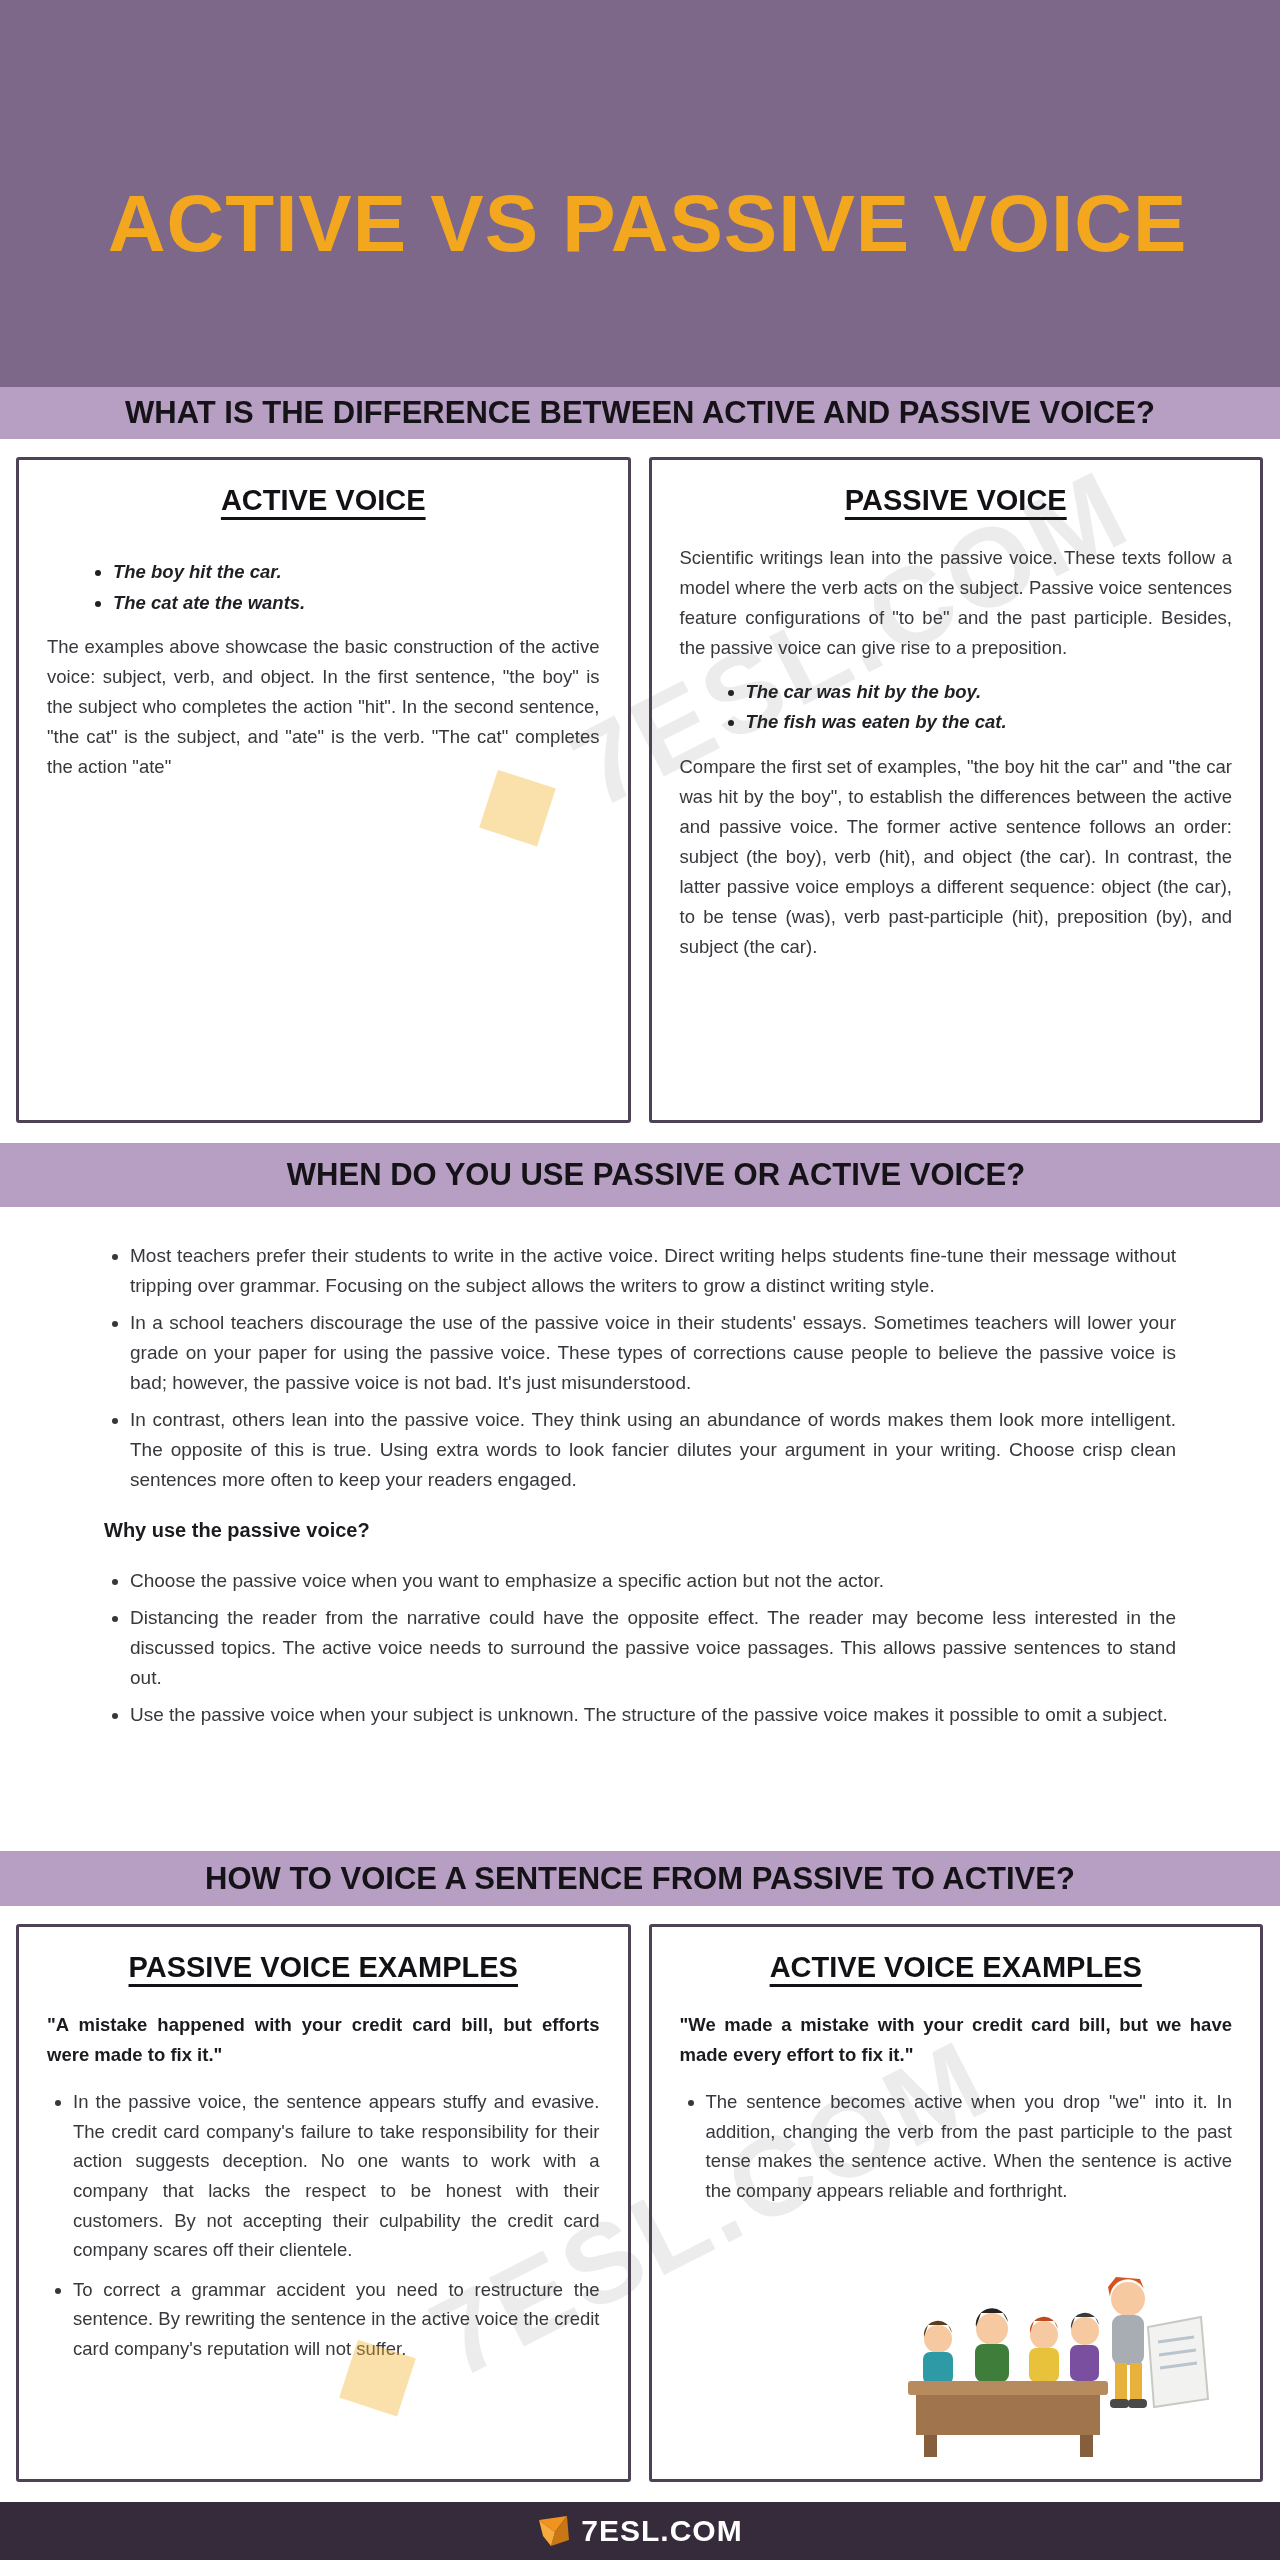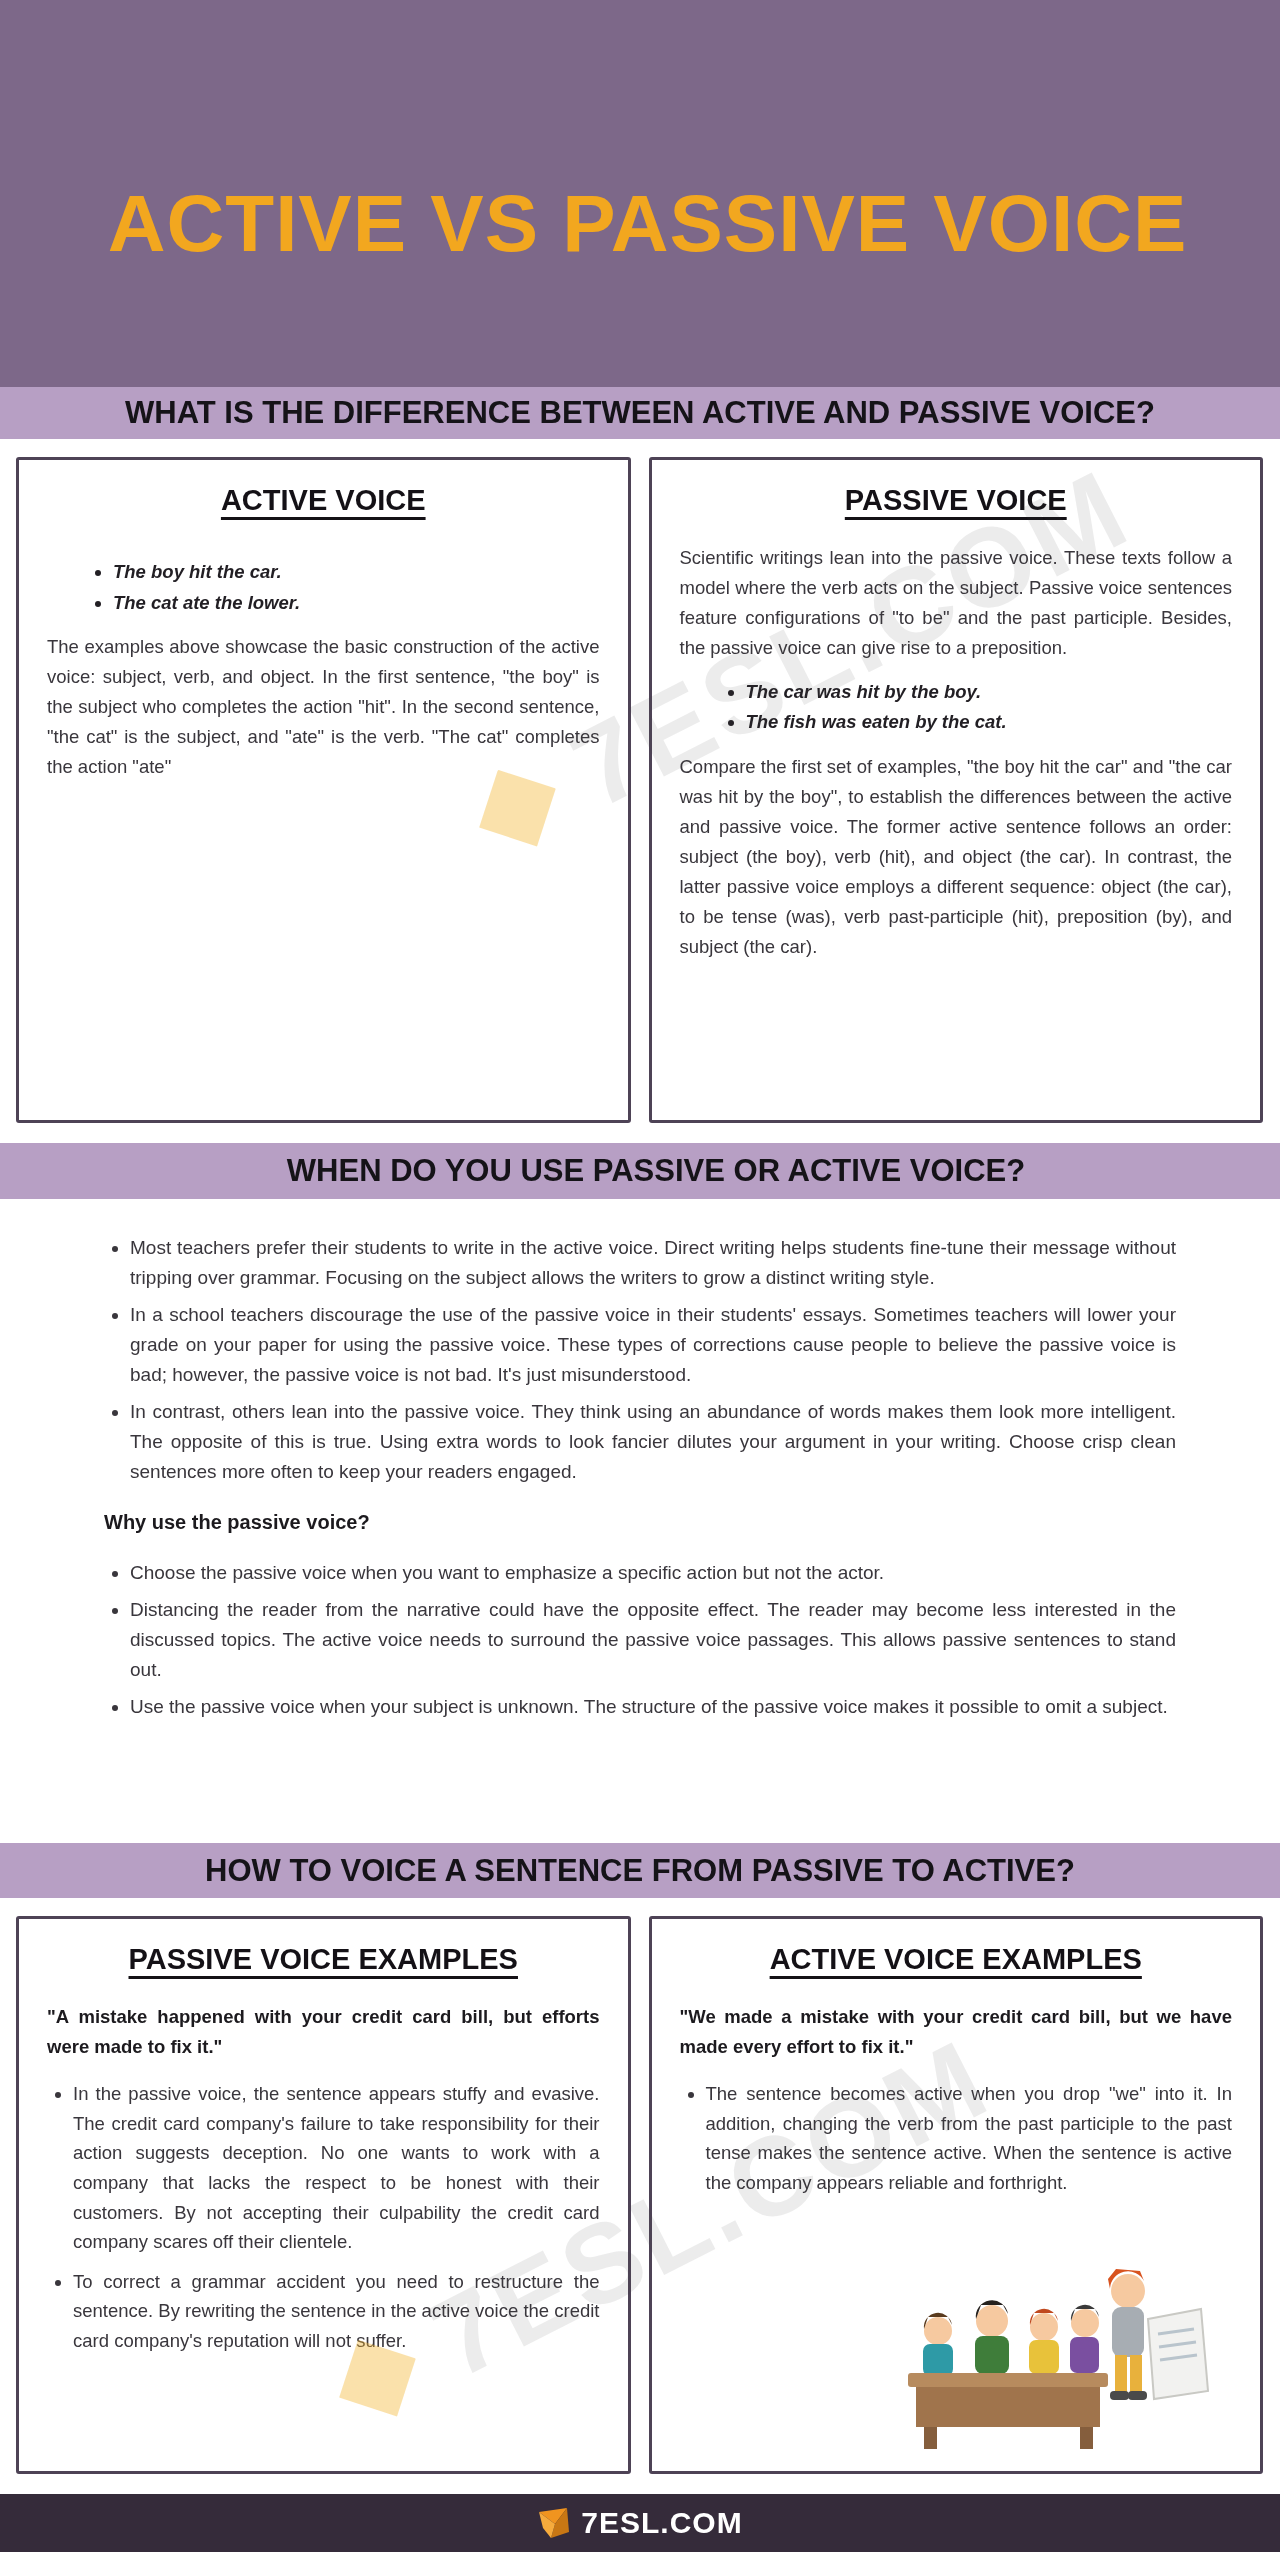"The cat ate the lower." li { text: lower -> wants }
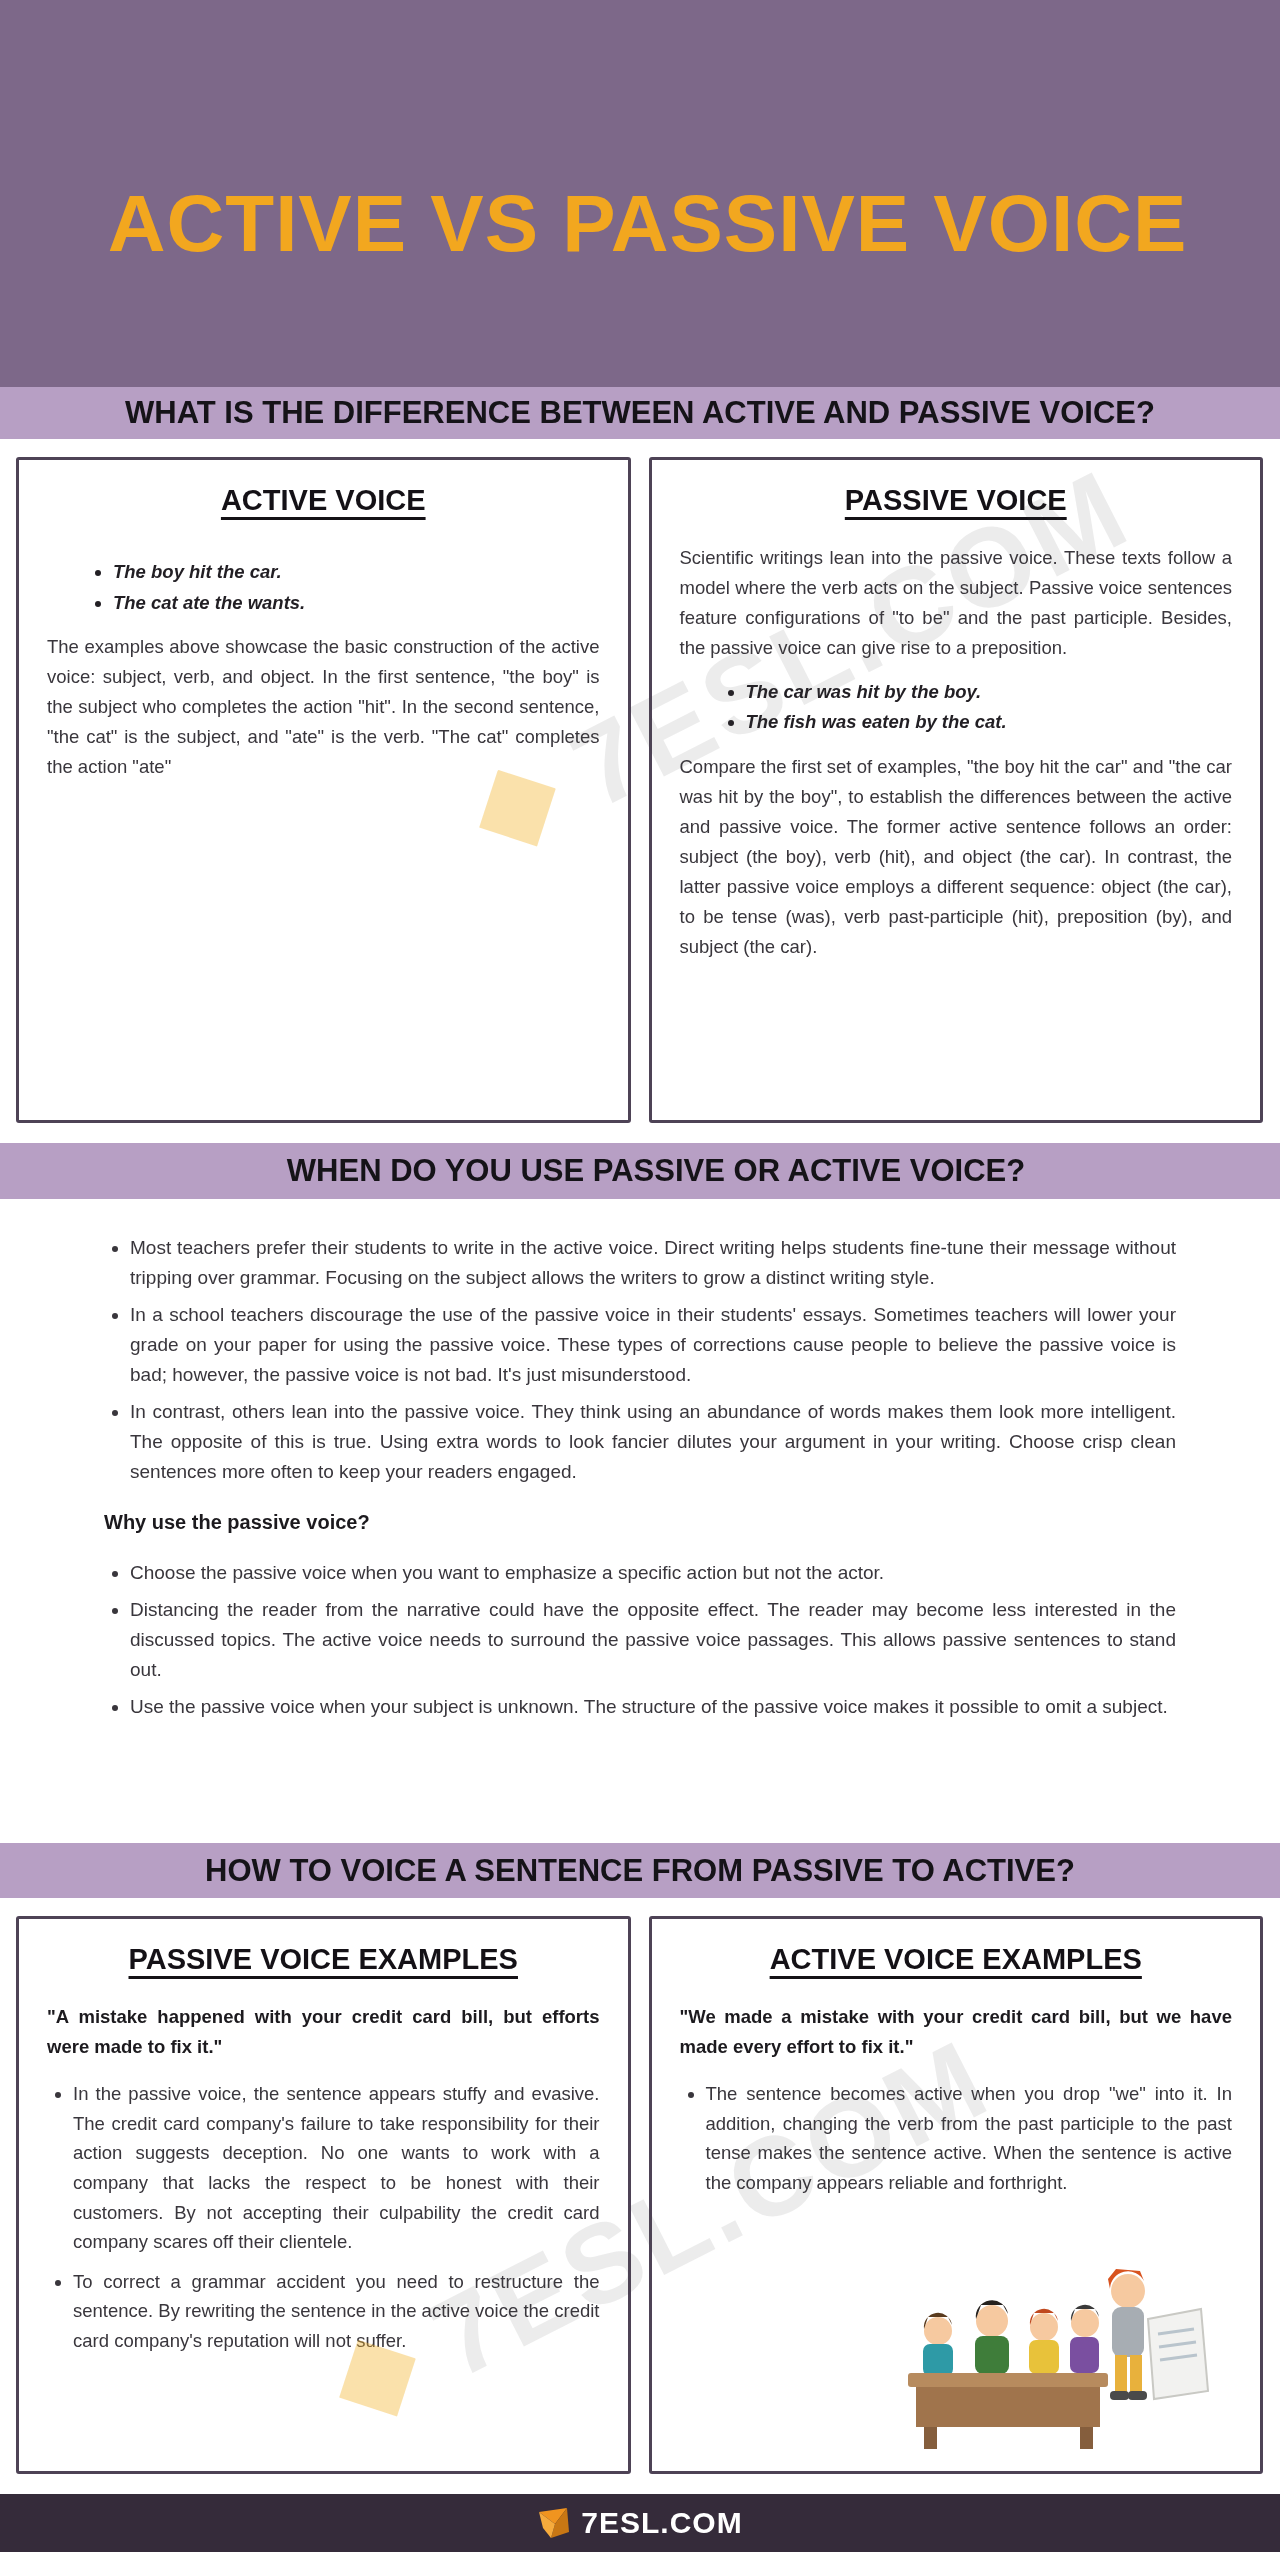"WHEN DO YOU USE PASSIVE" .band2 { height: 56px -> 64px }
